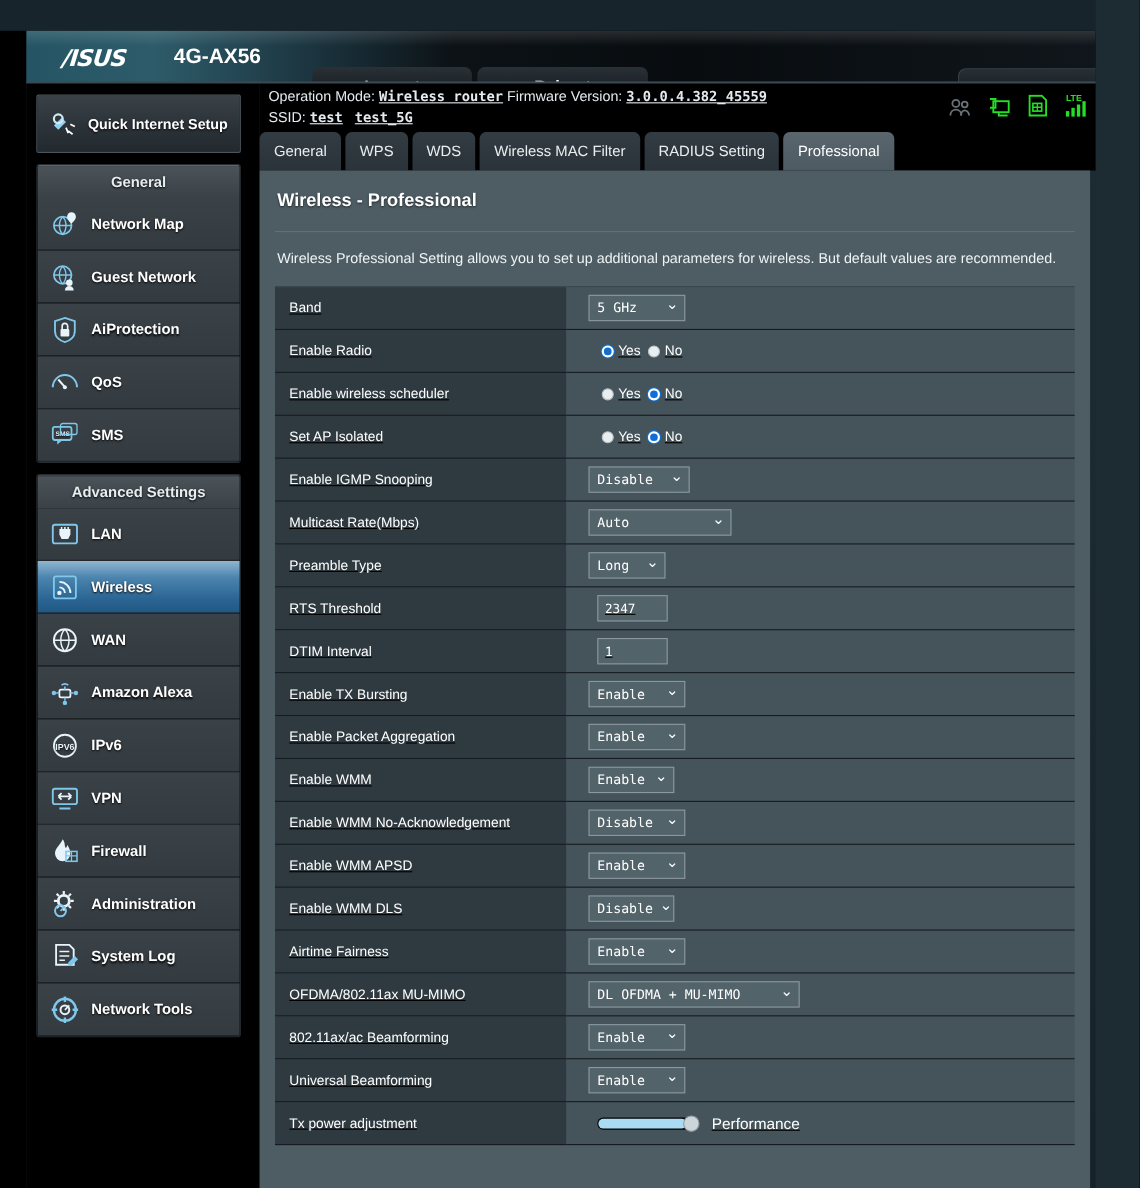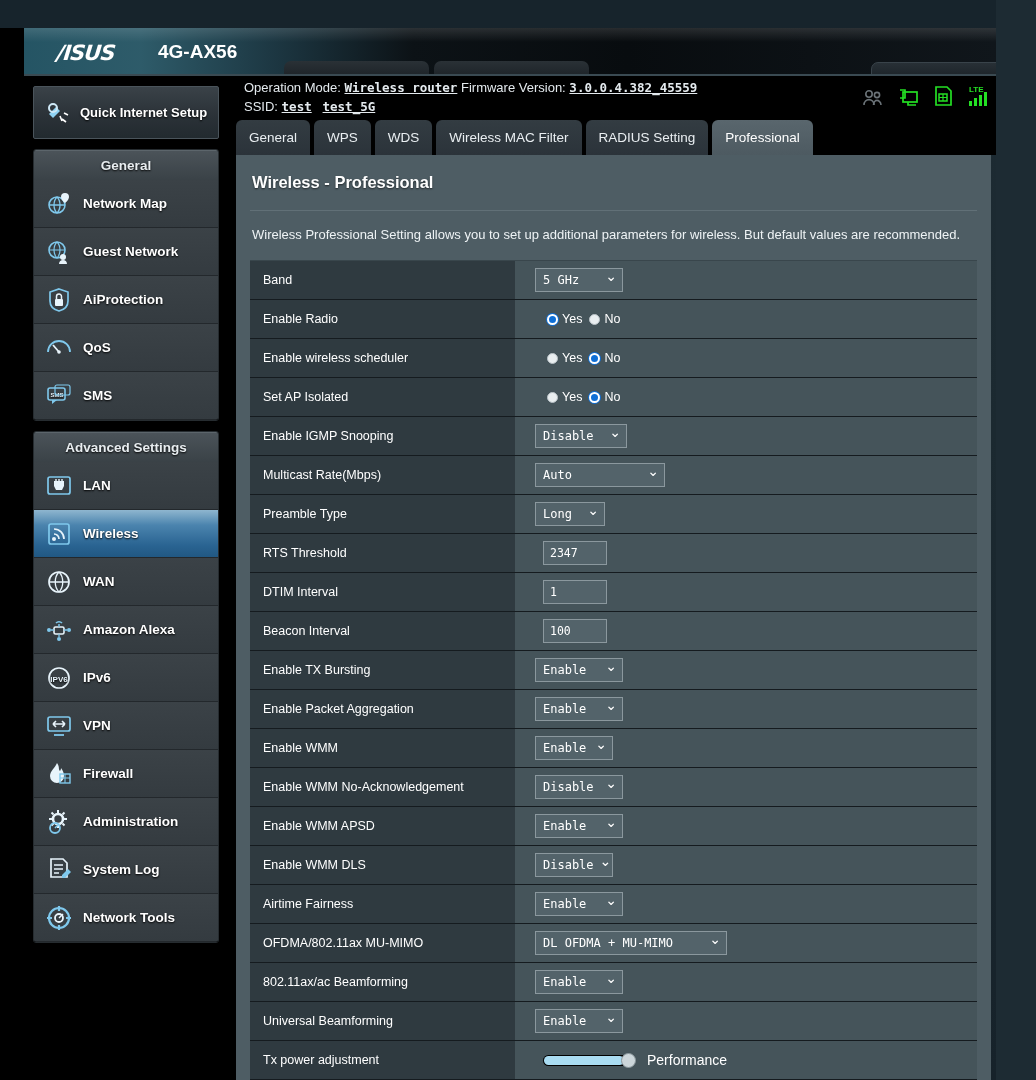"Band" table.settings { text-decoration: none -> underline }
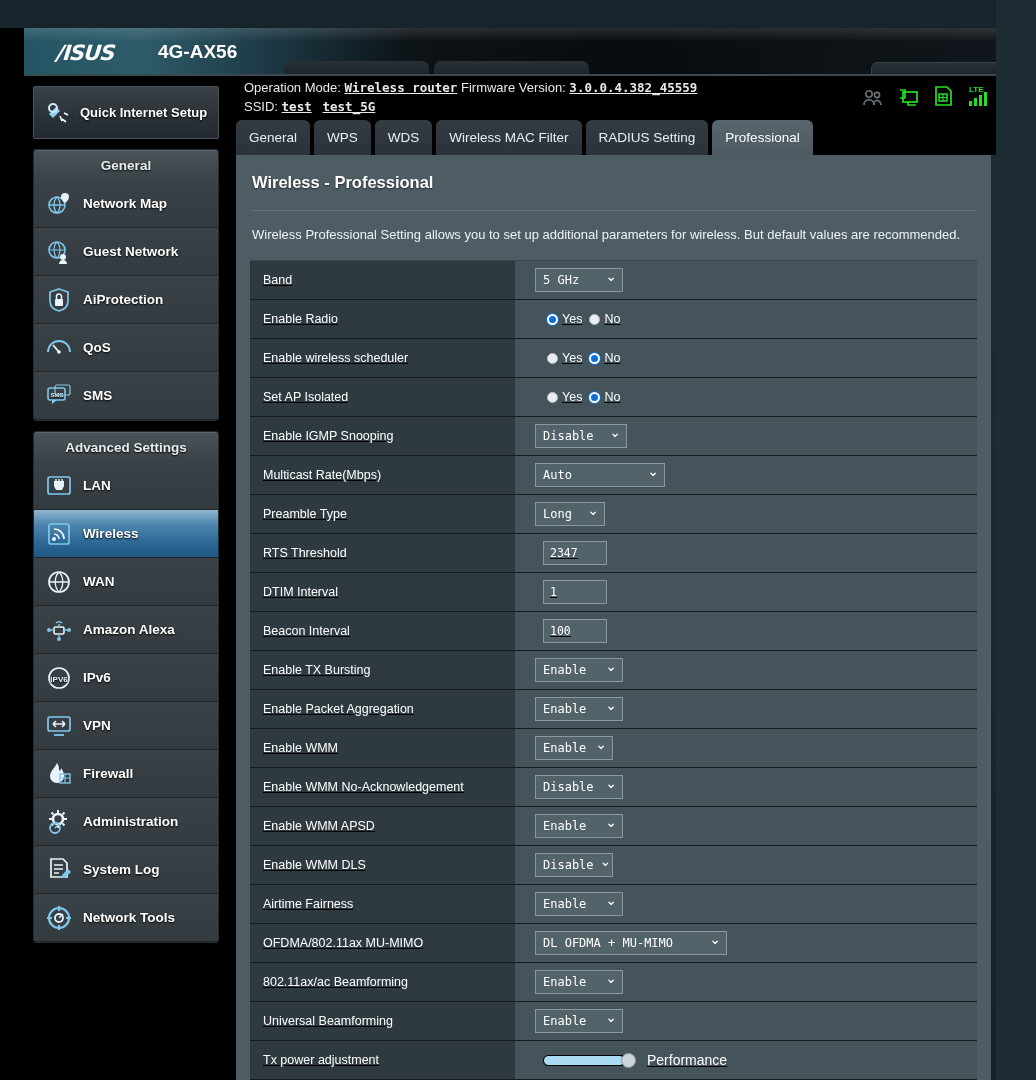"Beacon Interval" tr.row { html: <tr> <td>Beacon Interval</td> <td> <div> <span>100</span> </div> </td> </tr> -> none }
